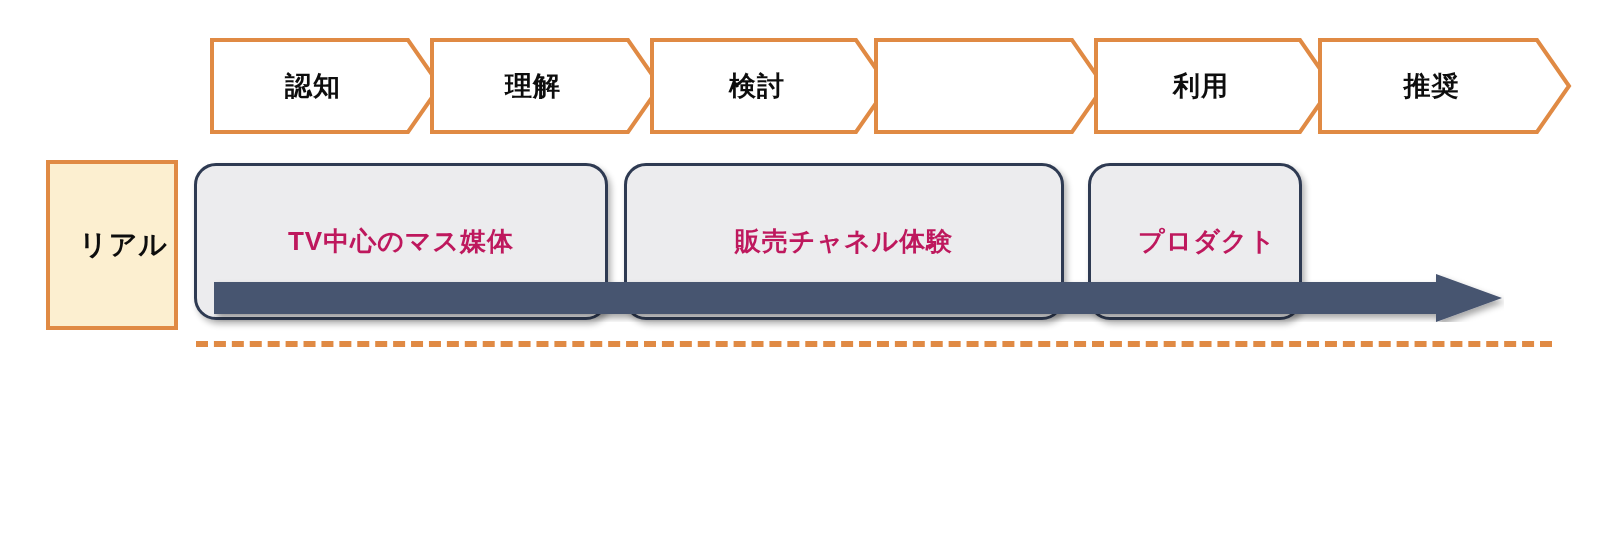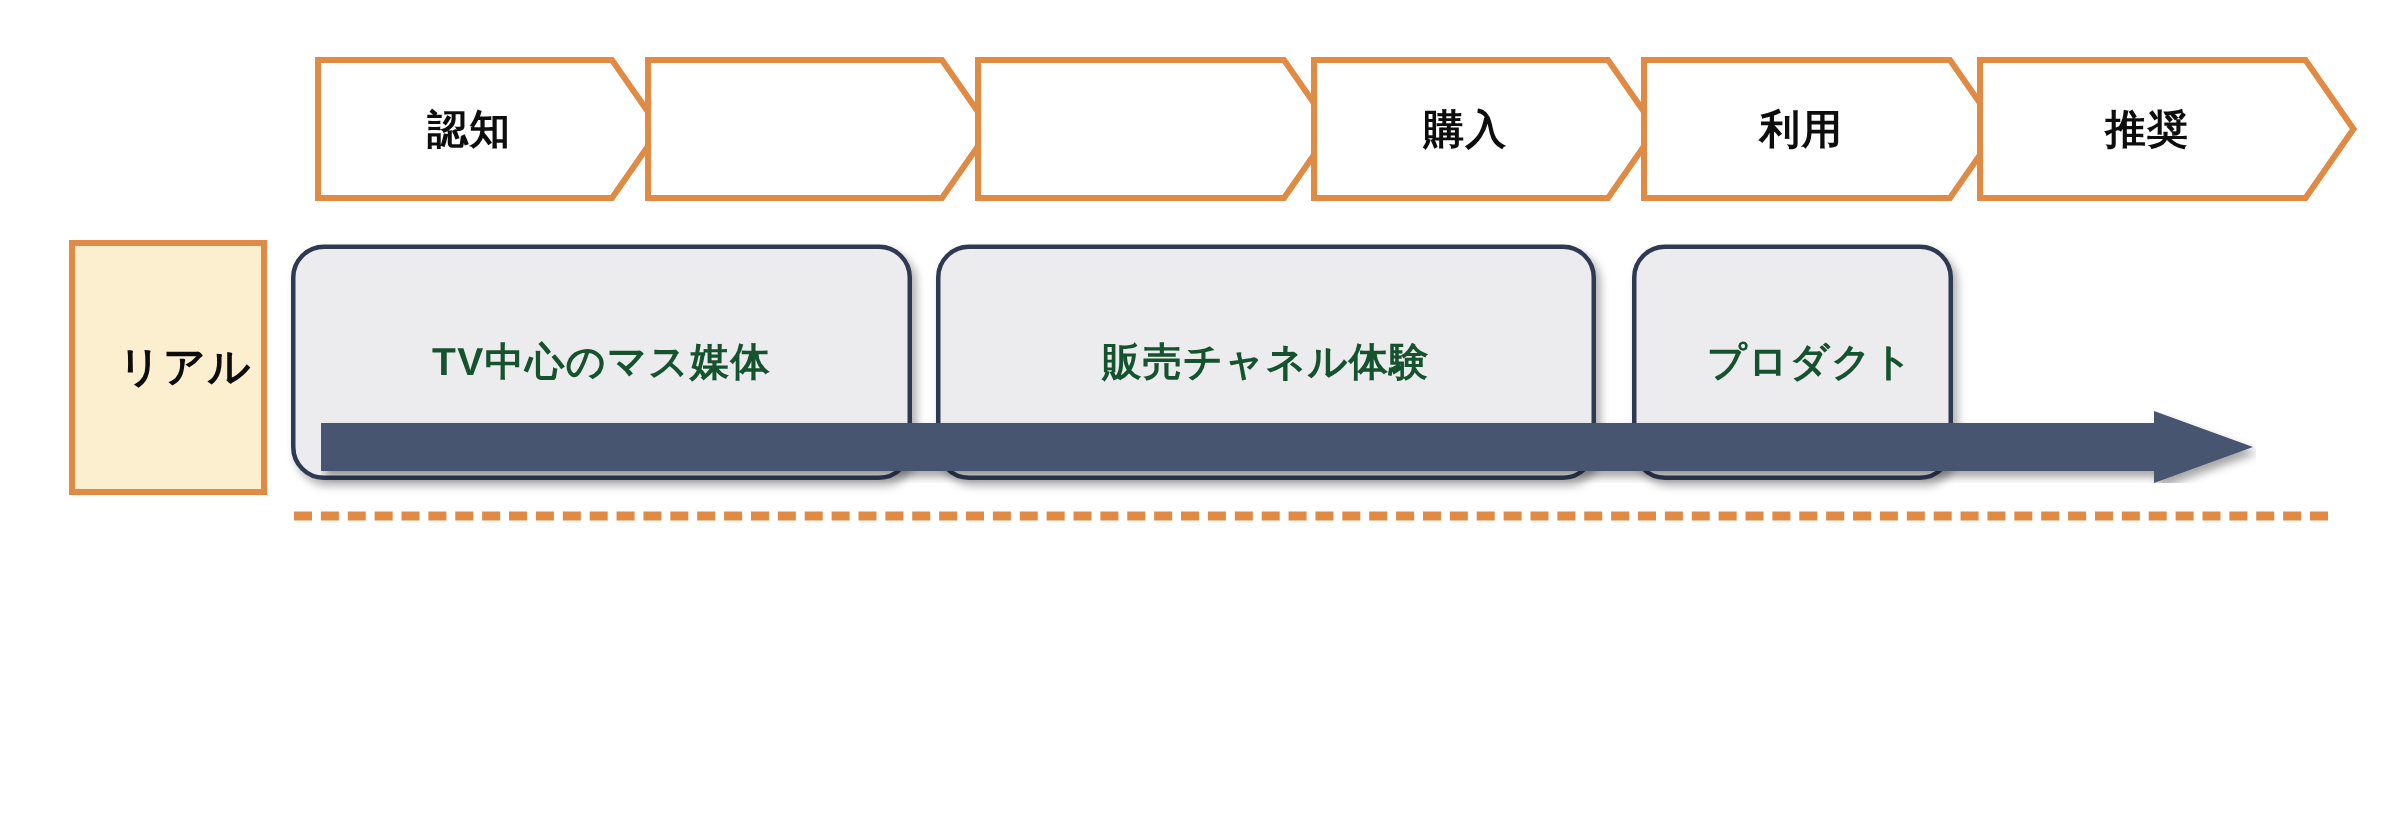"理解" div.chevron-label { html: none -> <div>理解</div> }
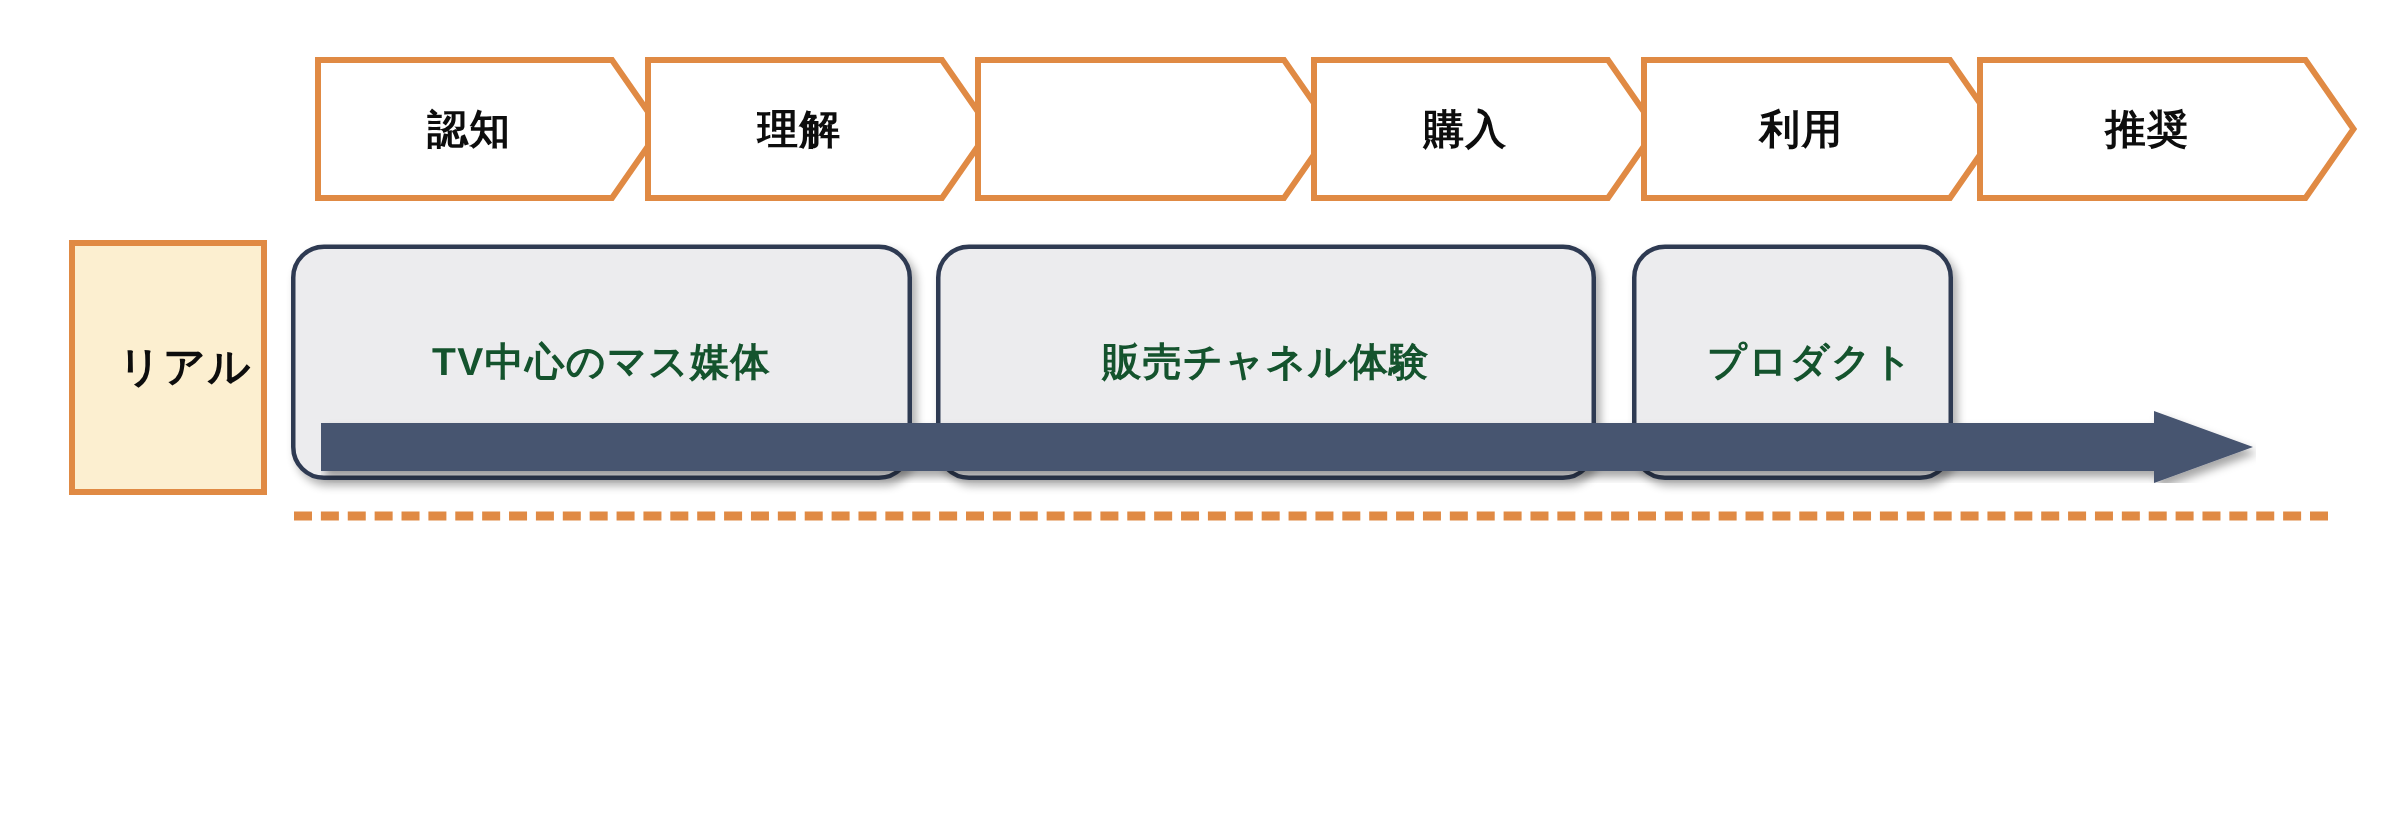"検討" div.chevron-label { html: none -> <div>検討</div> }
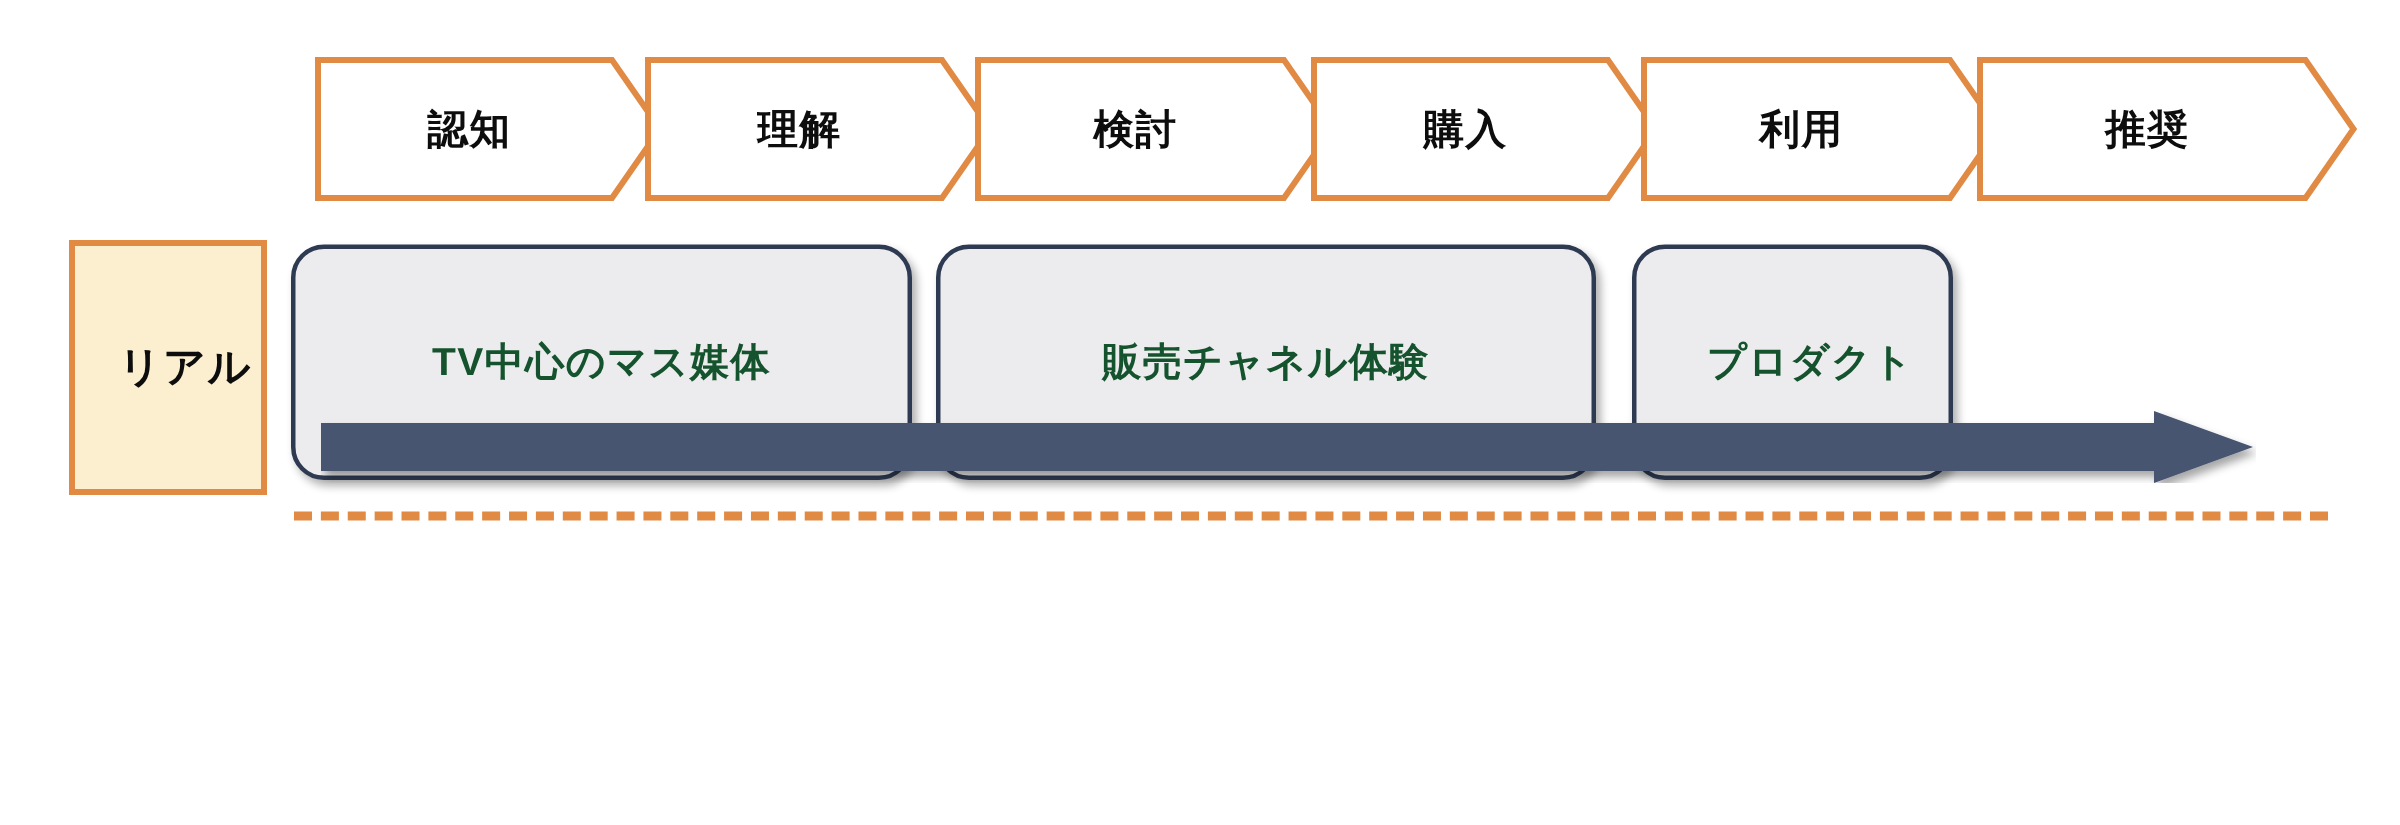"購入" div.chevron-label { html: <div>購入</div> -> none }
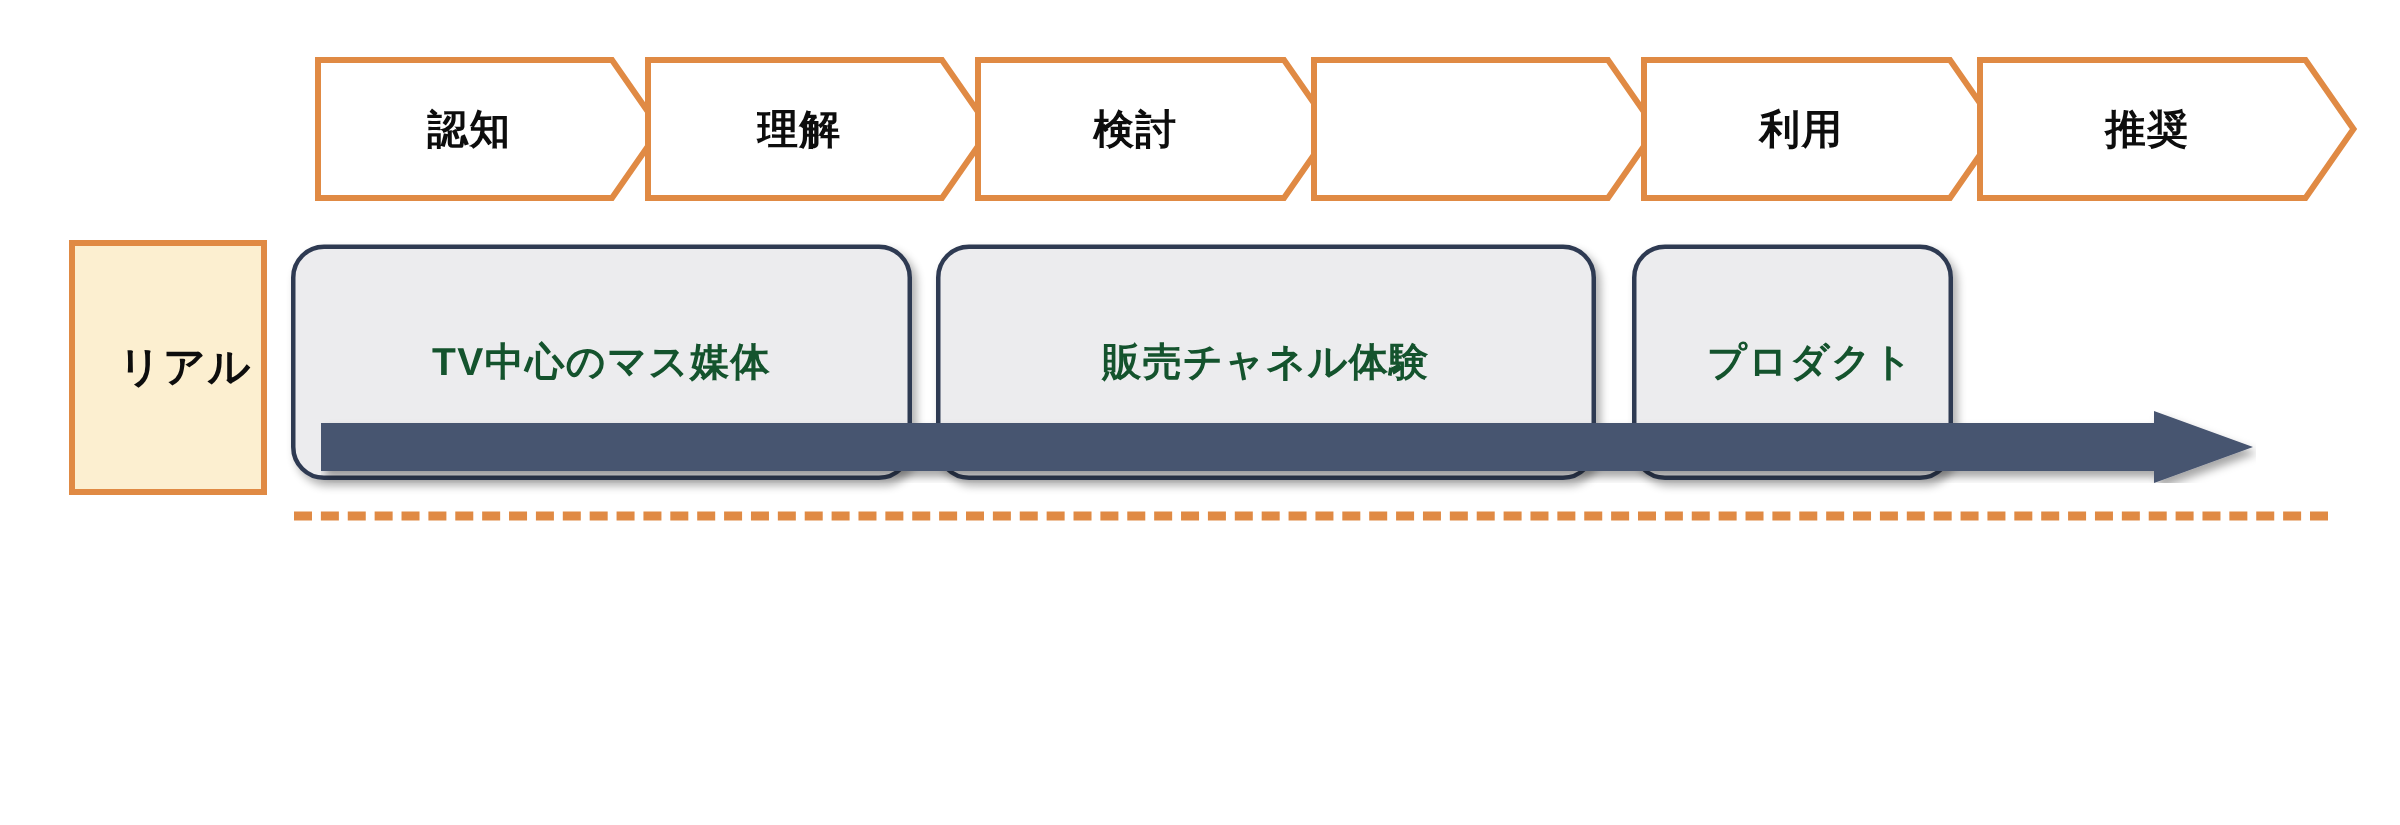"TV中心のマス媒体" .touchpoint { color: #14532d -> #be185d }
